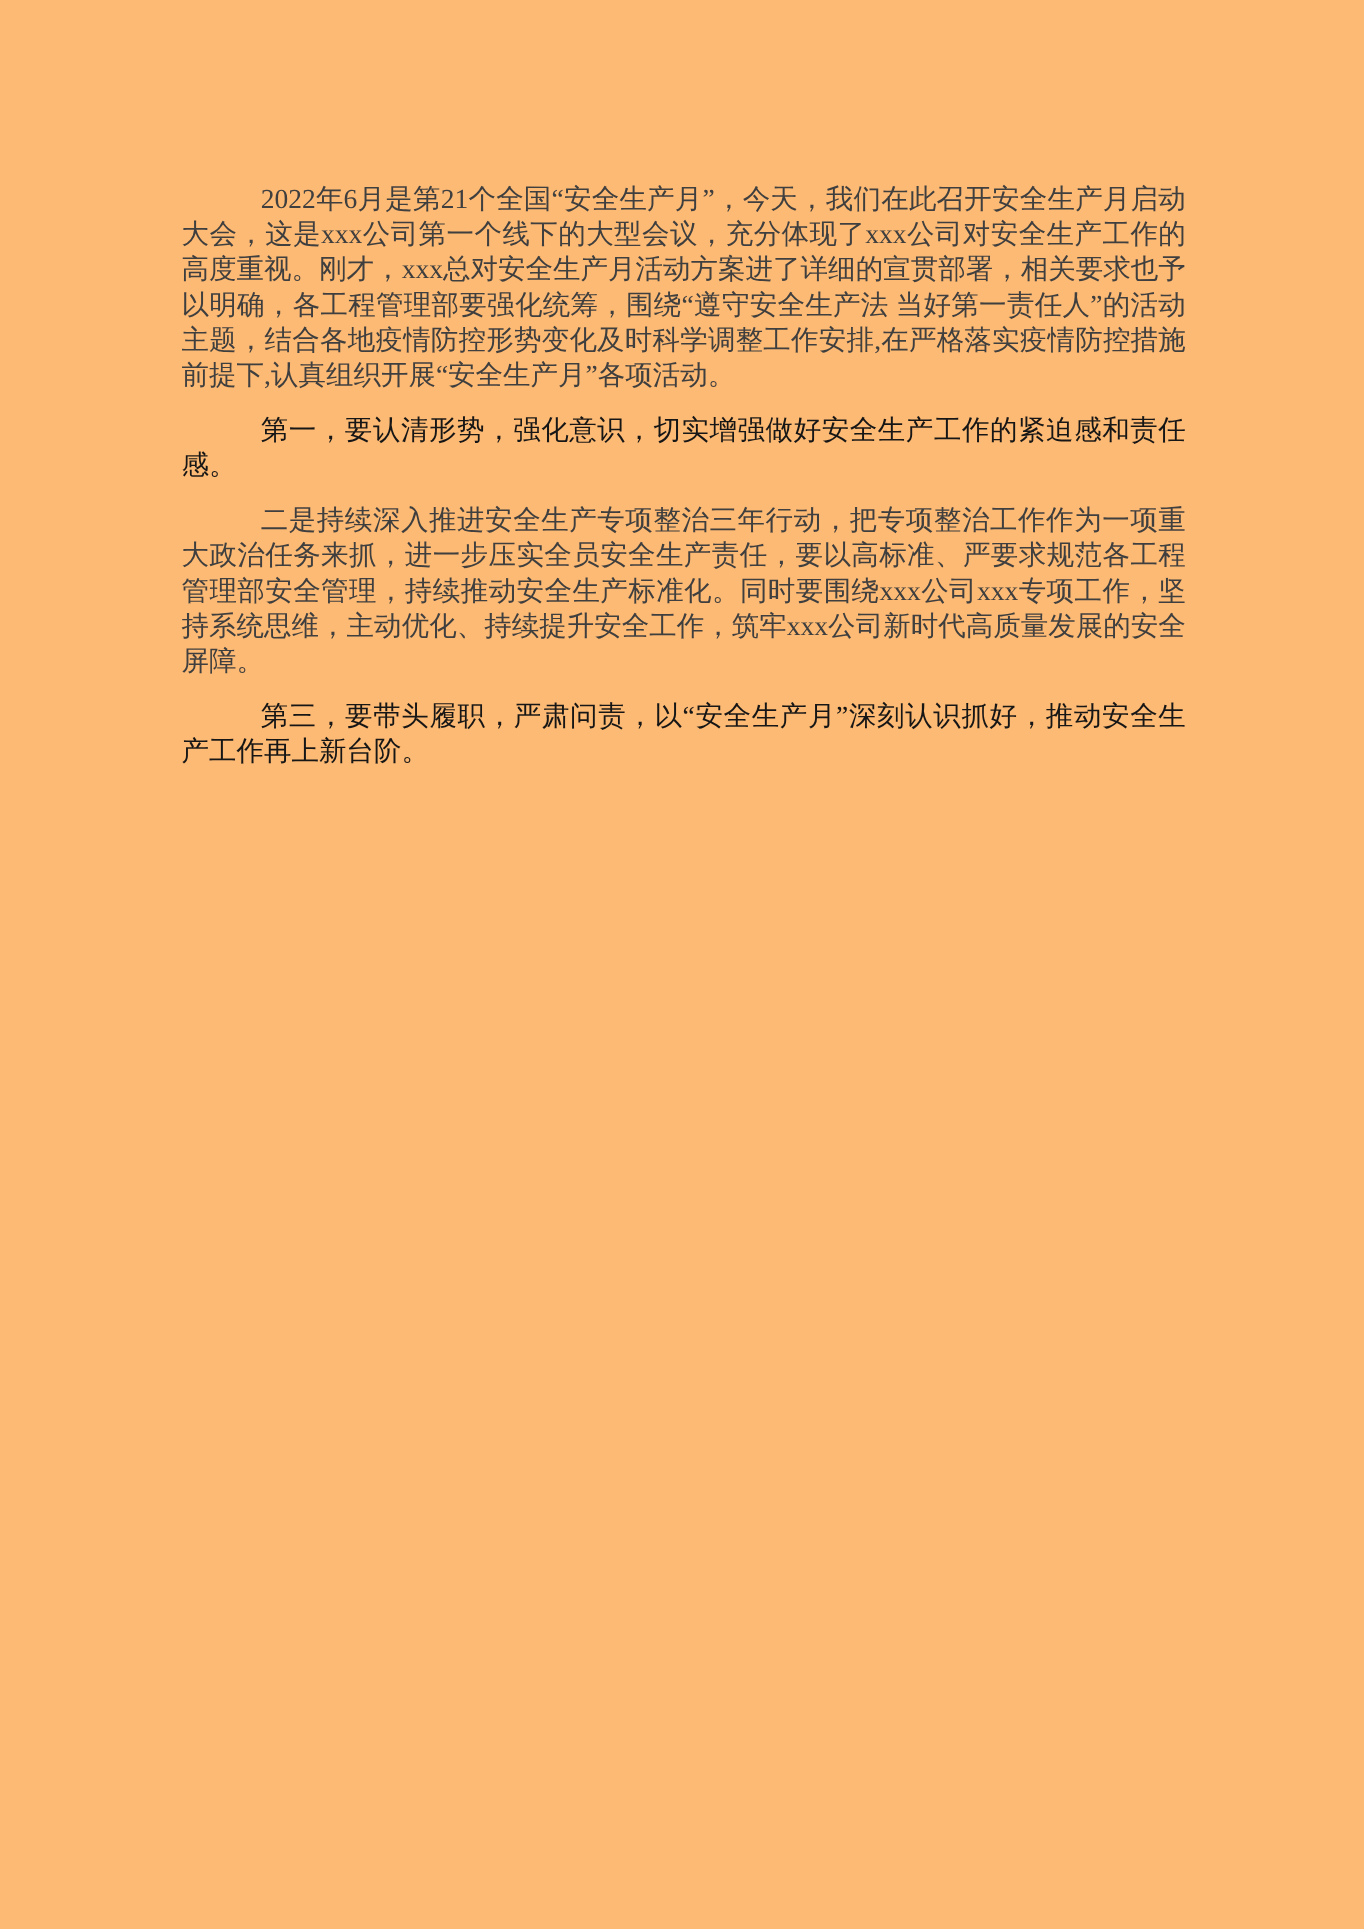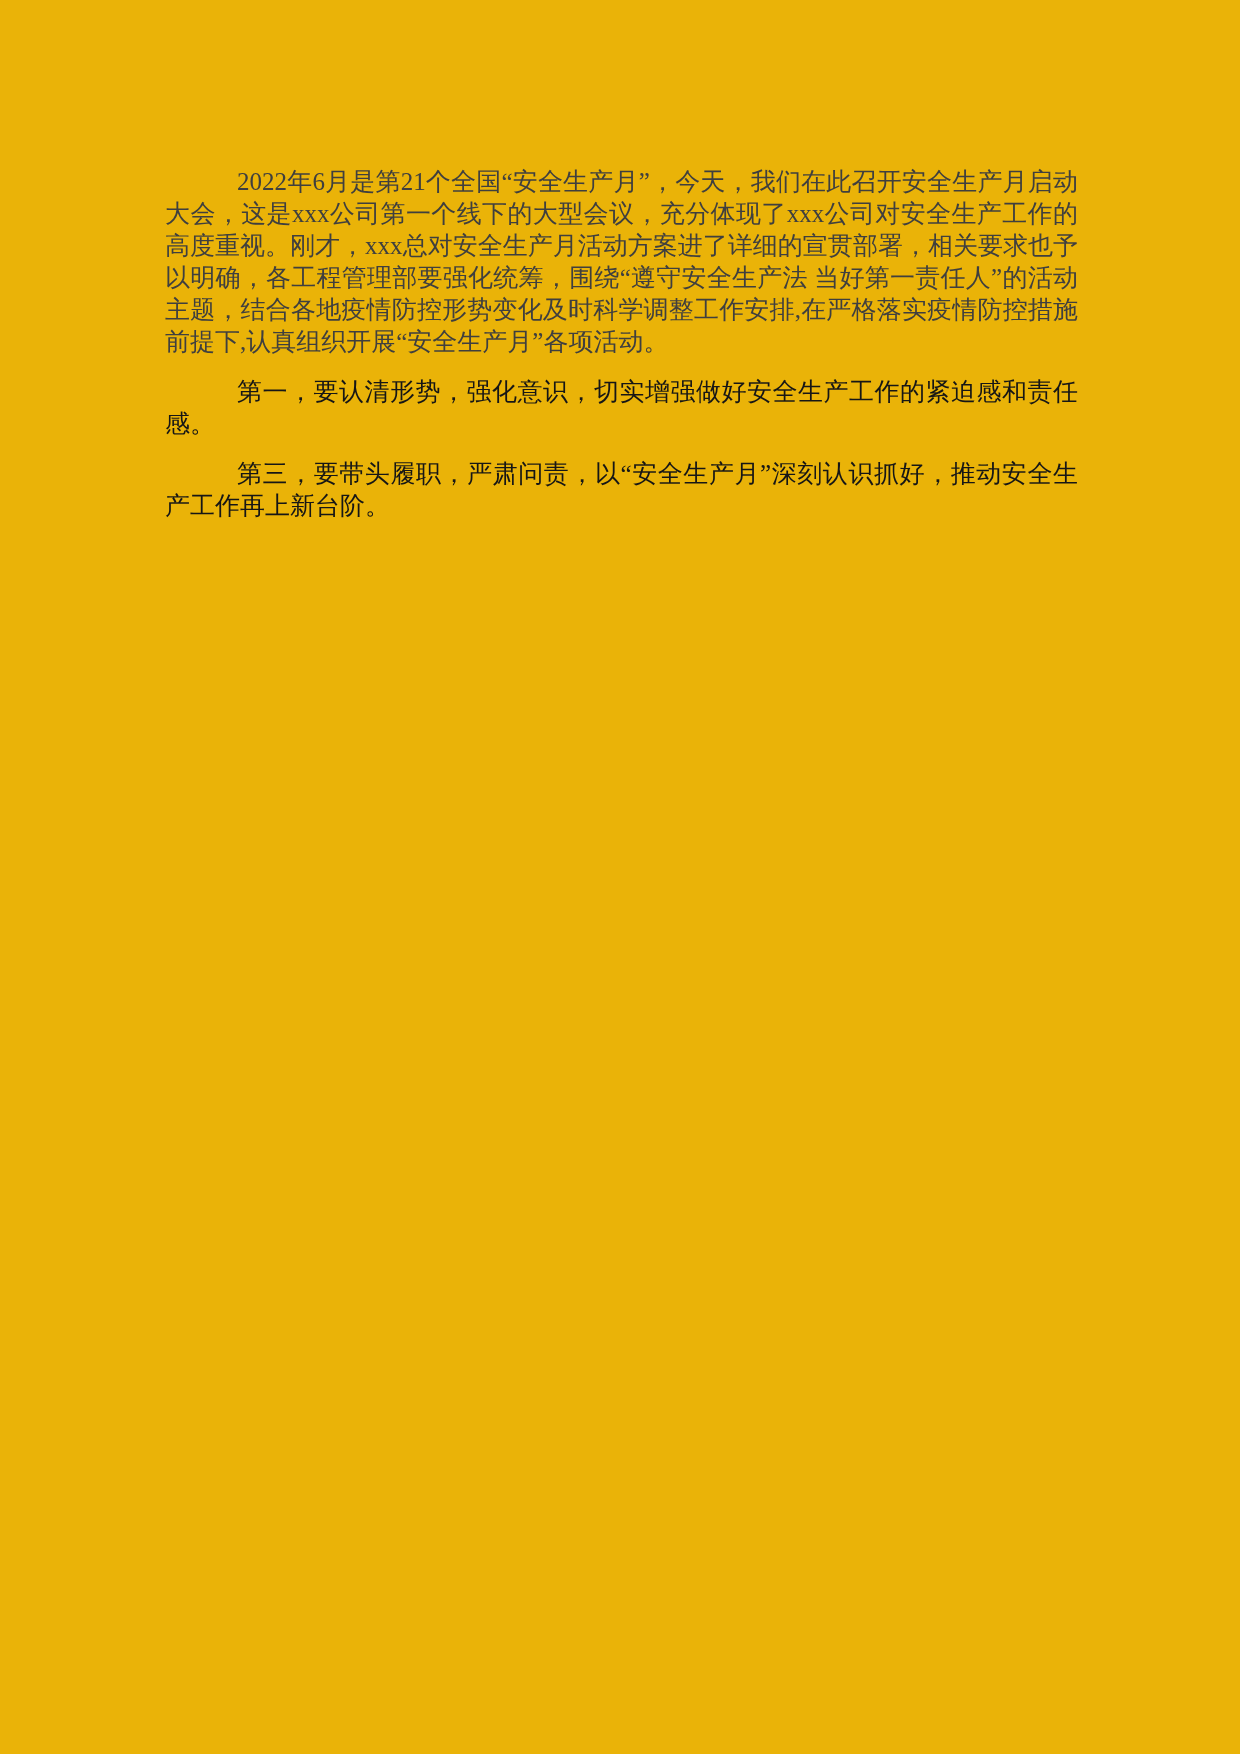"2022年6月是第21个全国“安全生产月”，今天，我们在此召开安全生产月启动大会" .page { background: #eab308 -> #fdba74 }
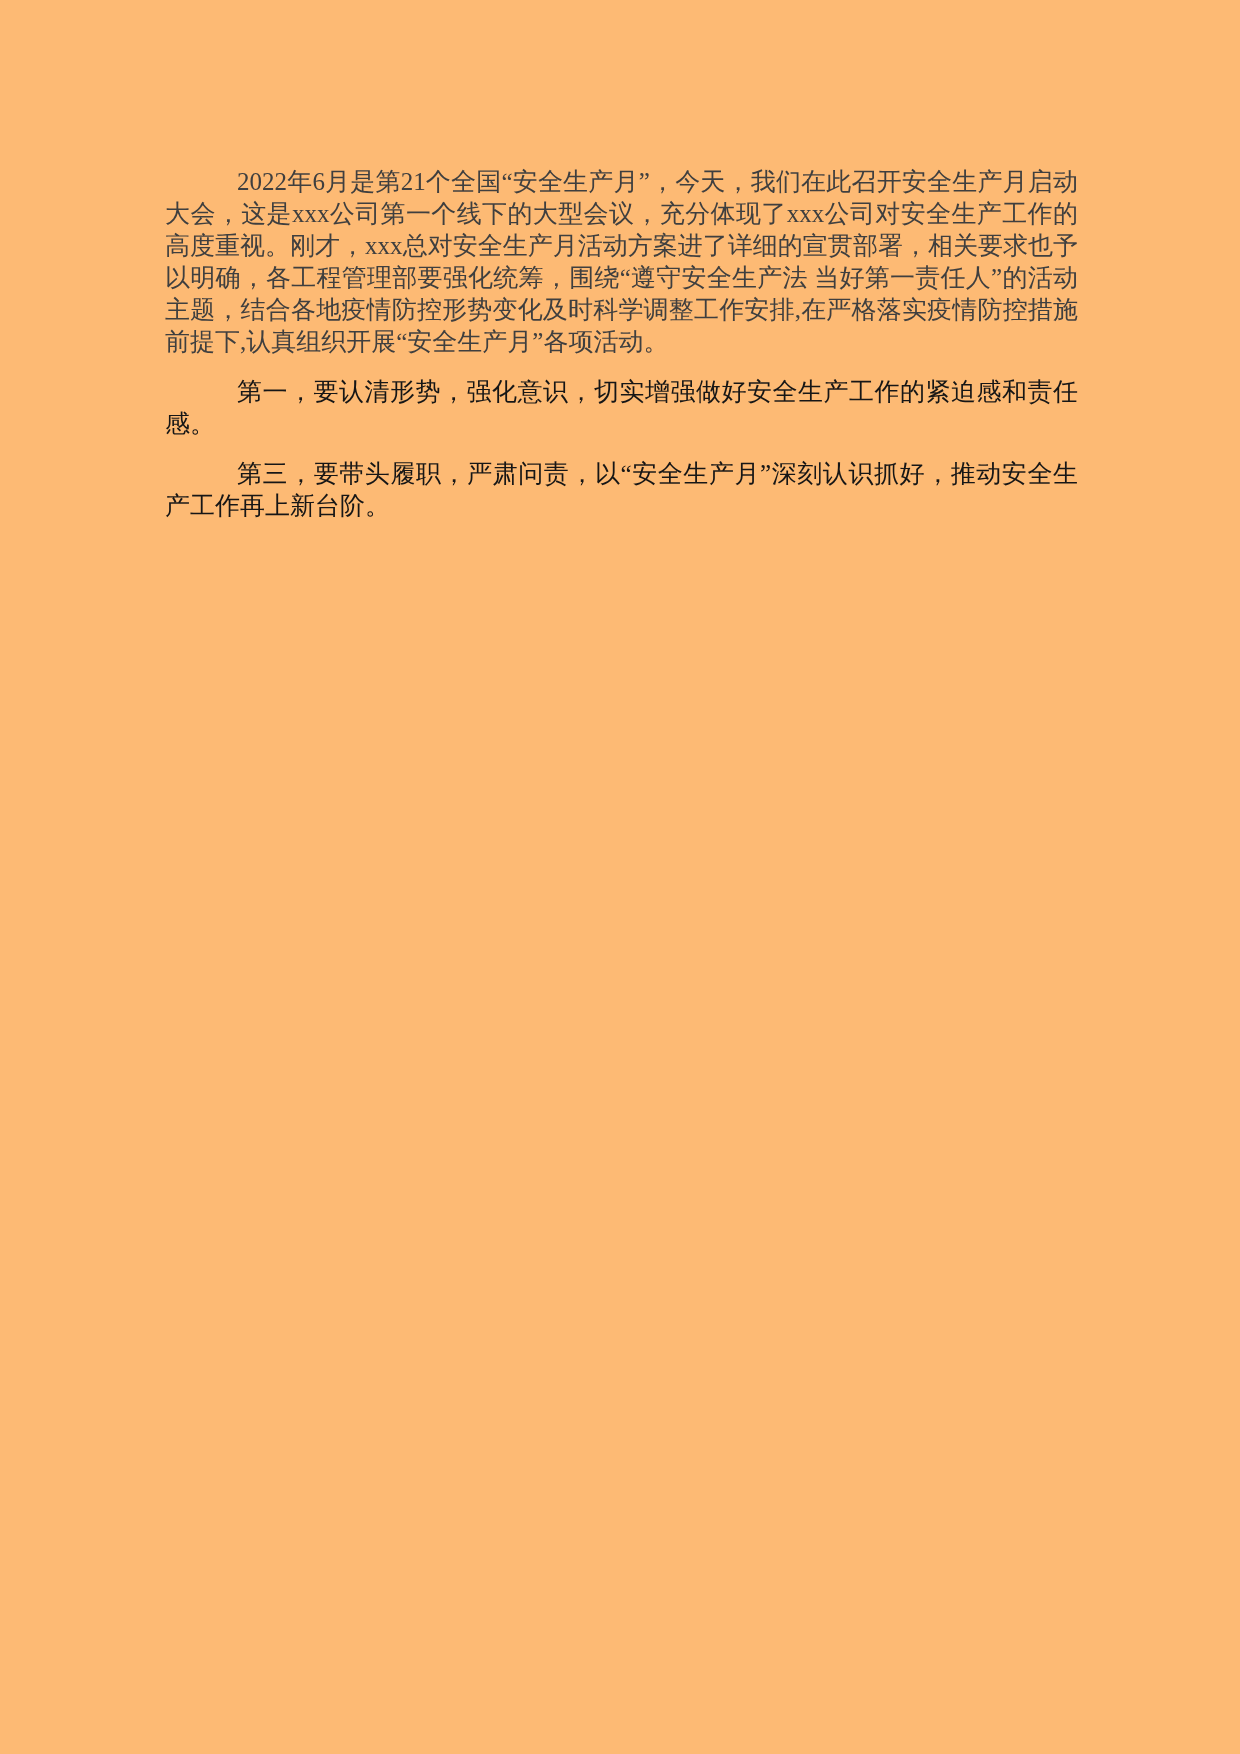"二是持续深入推进安全生产专项整治三年行动，把专项整治工作作为一项重大政治任务来抓" p { html: none -> <p>二是持续深入推进安全生产专项整治三年行动，把专项整治工作作为一项重大政治任务来抓，进一步压实全员安全生产责任，要以高标准、严要求规范各工程管理部安全管理，持续推动安全生产标准化。同时要围绕xxx公司xxx专项工作，坚持系统思维，主动优化、持续提升安全工作，筑牢xxx公司新时代高质量发展的安全屏障。</p> }
